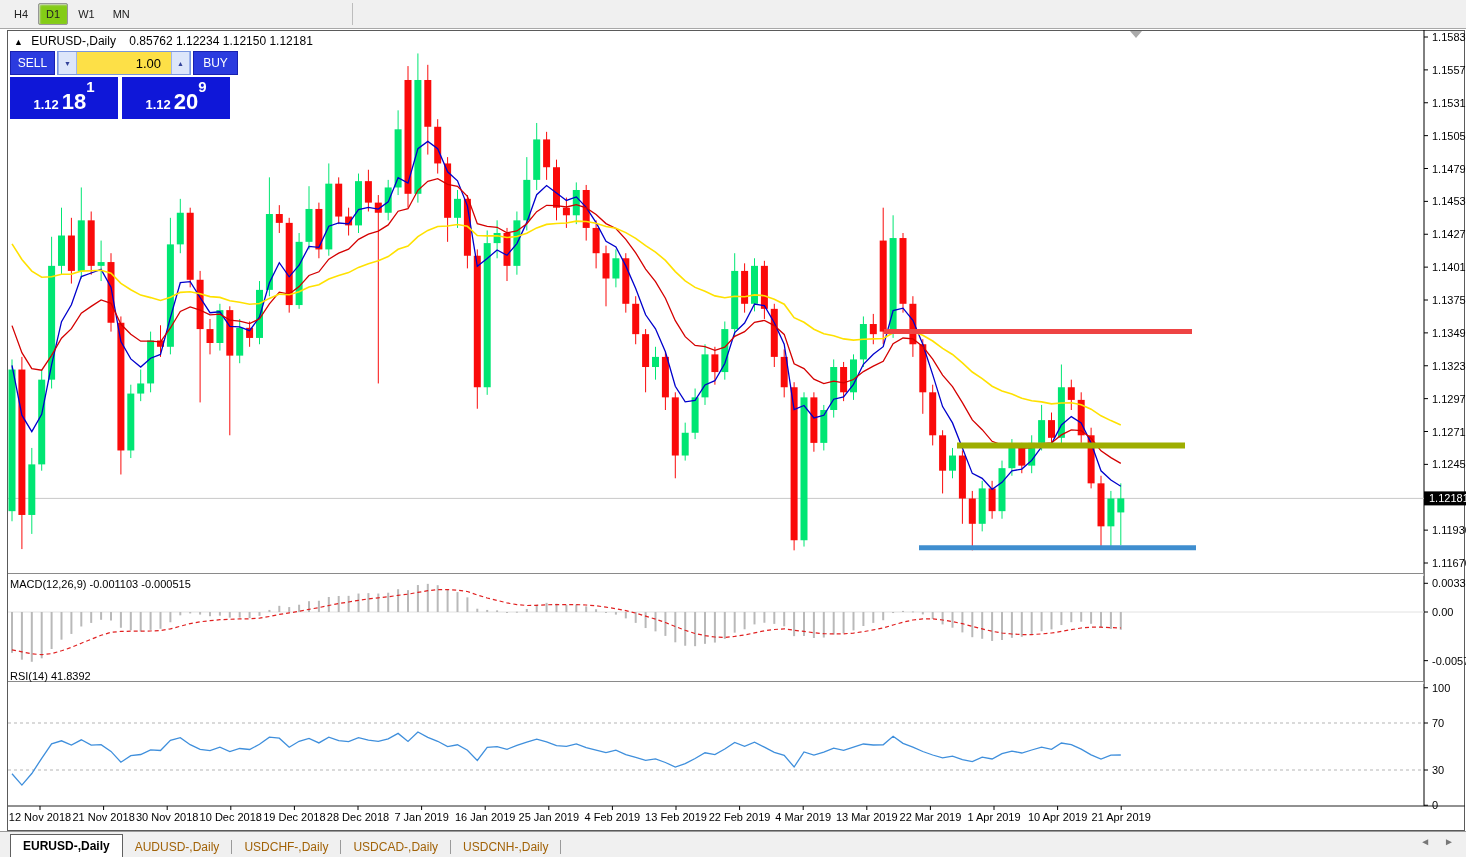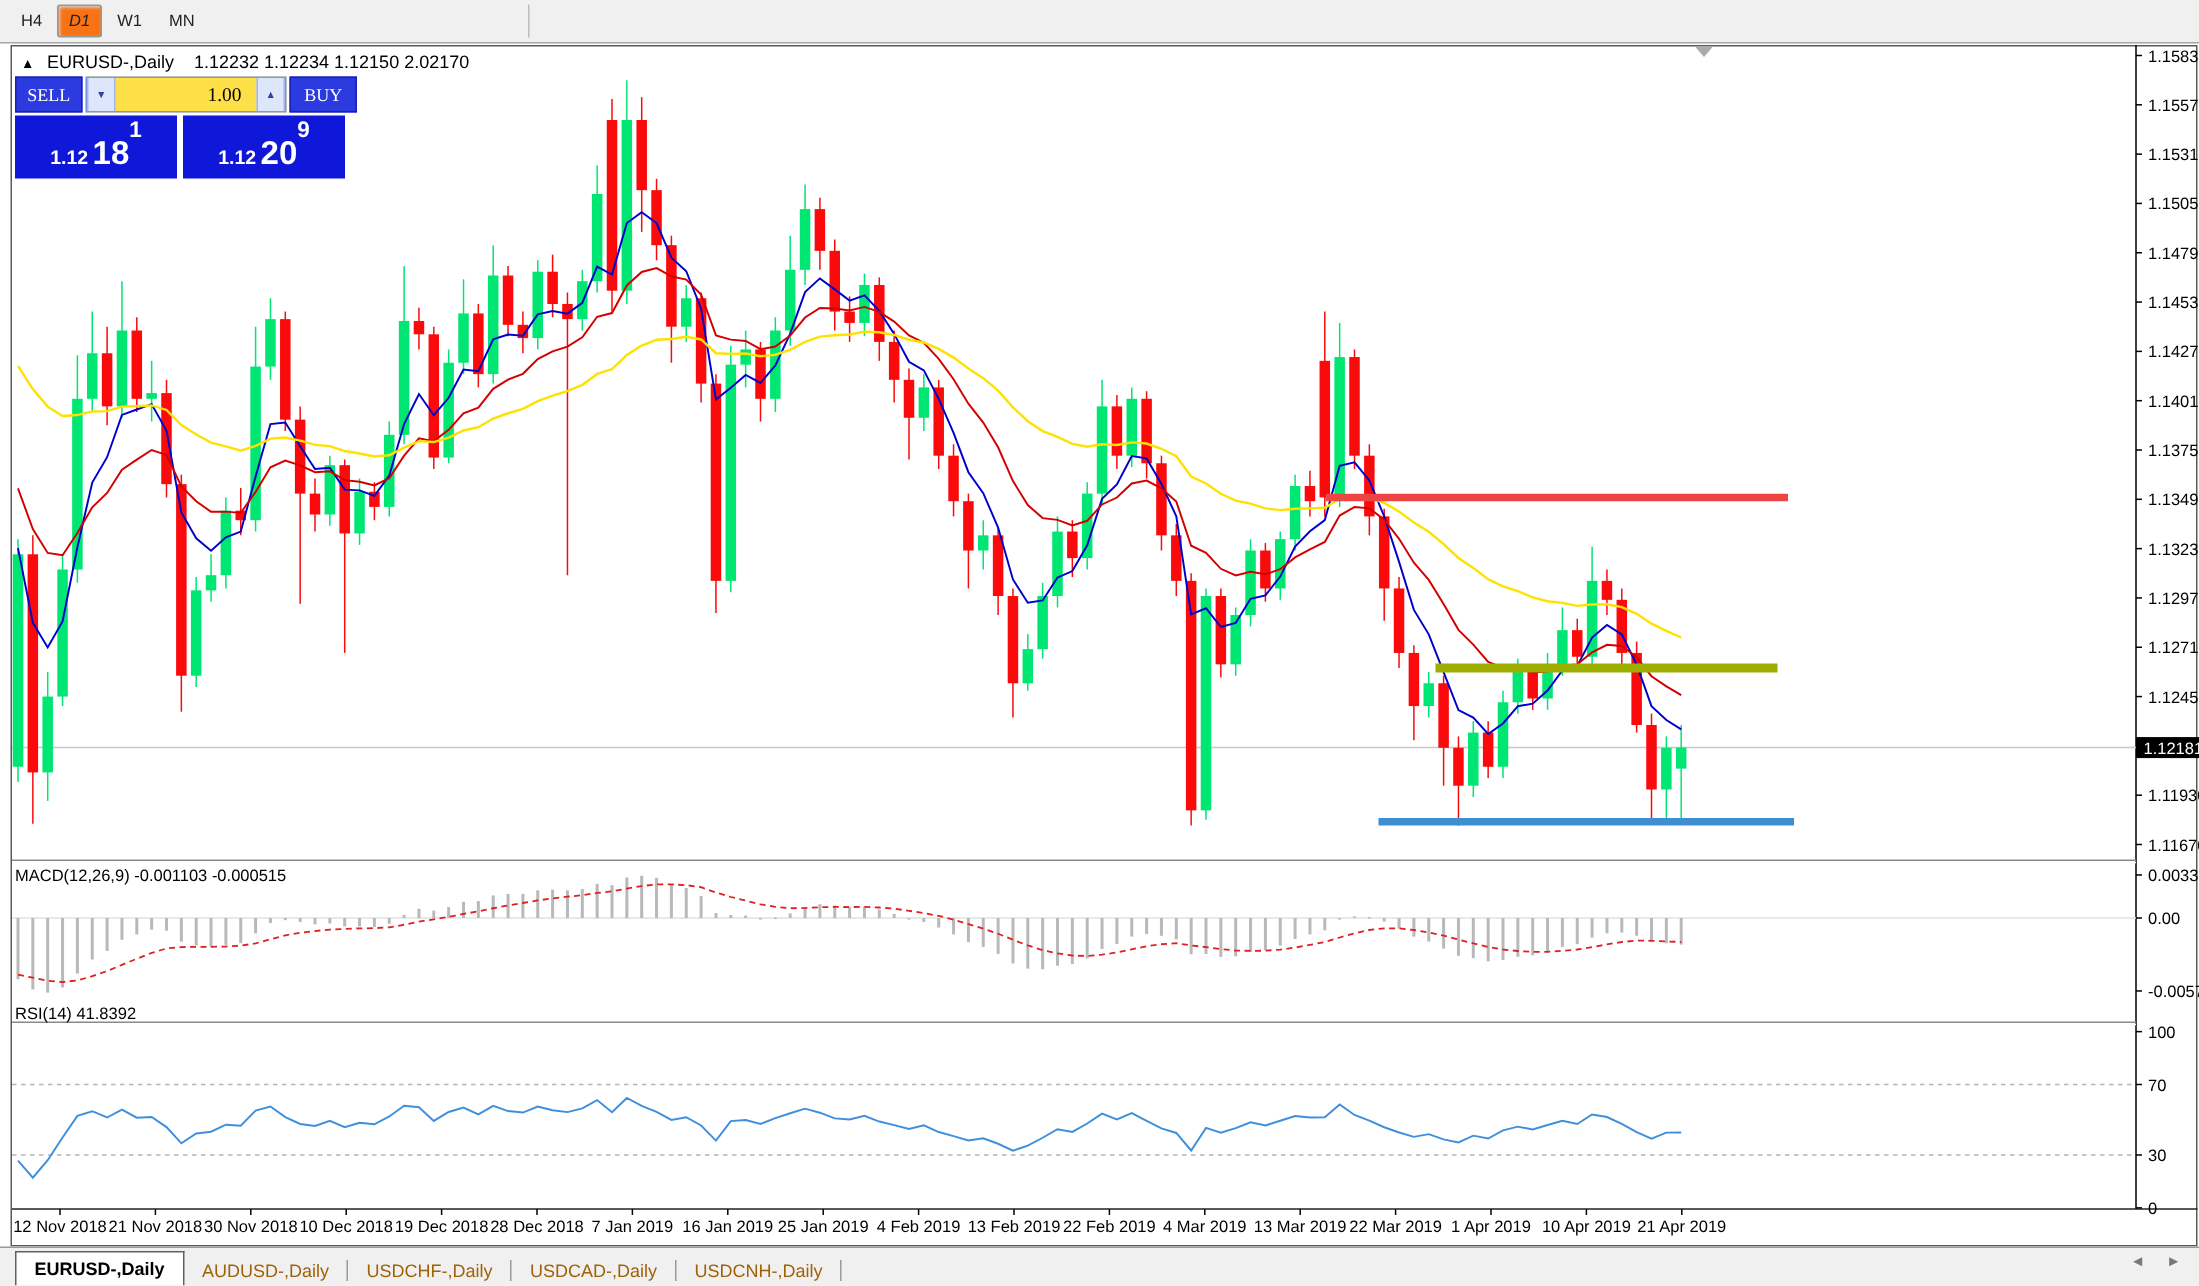"D1" .tf.active { background: #f97316 -> #84cc16; font-style: italic -> none }
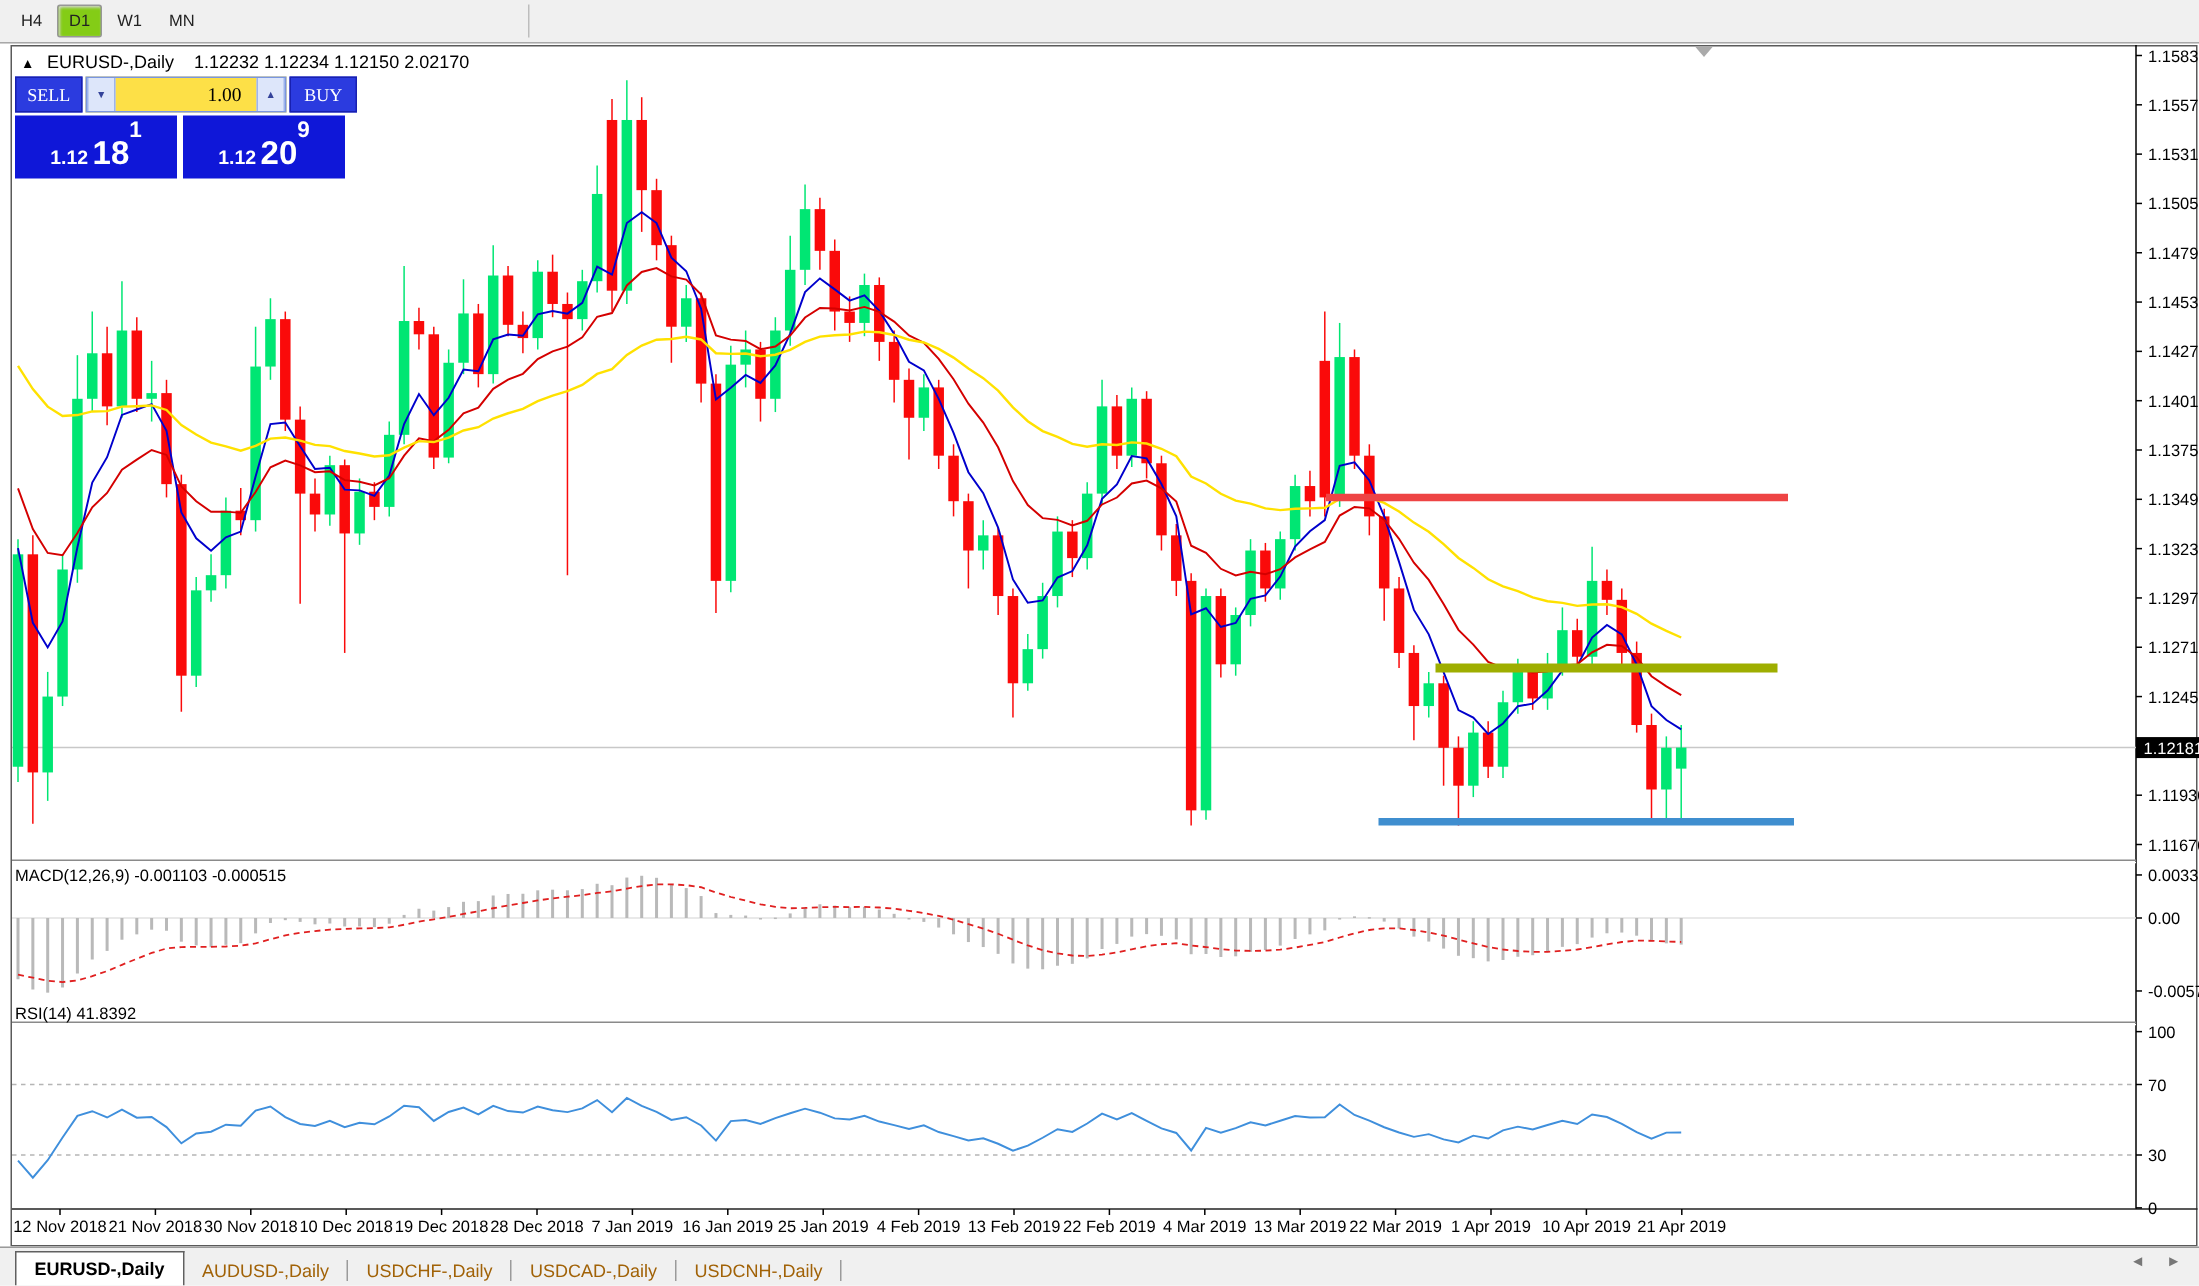"1.12232 1.12234 1.12150 2.02170" span { text: 1.12232 1.12234 1.12150 2.02170 -> 0.85762 1.12234 1.12150 1.12181 }
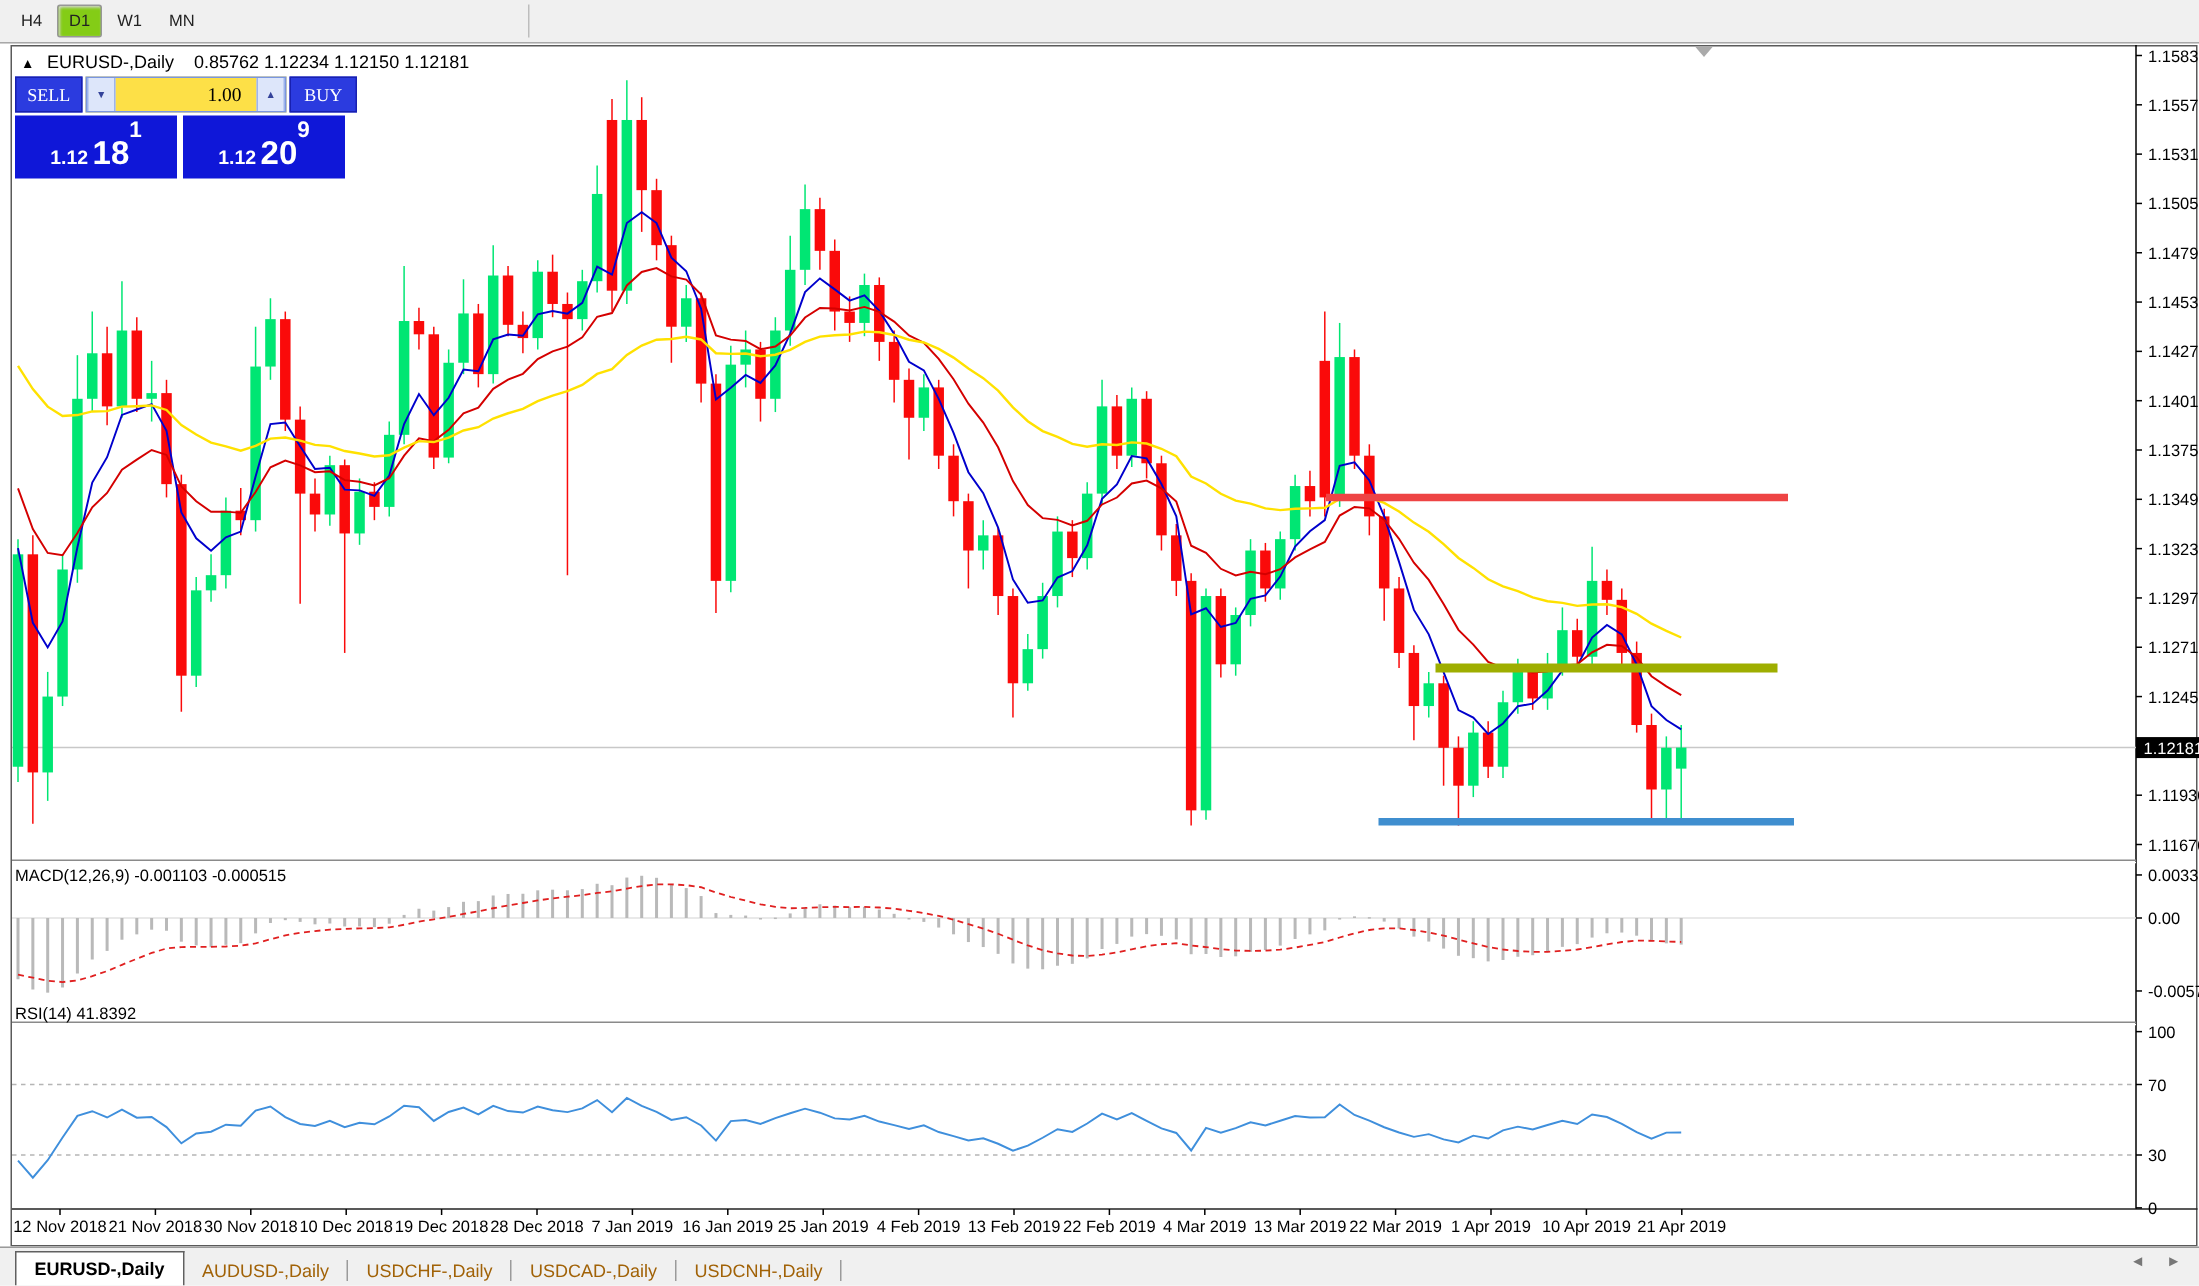"SELL" #trade .row1 { font-family: Liberation Serif, serif -> none }
